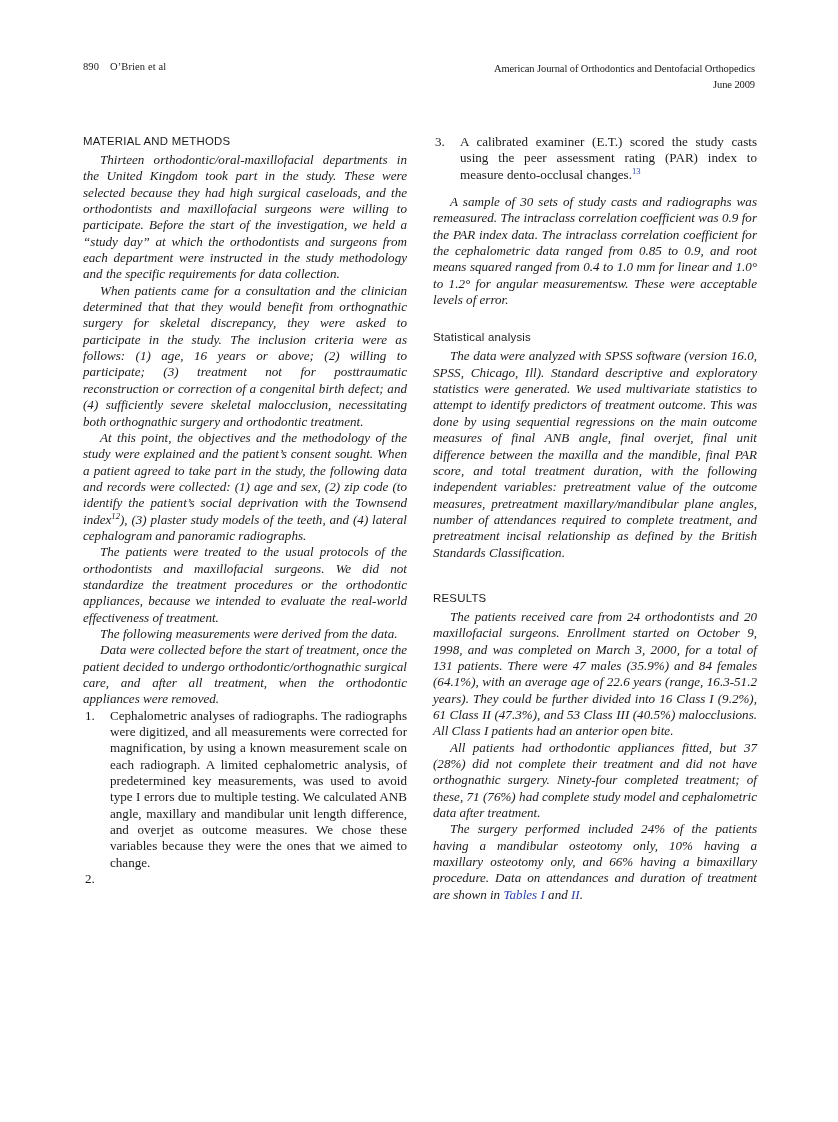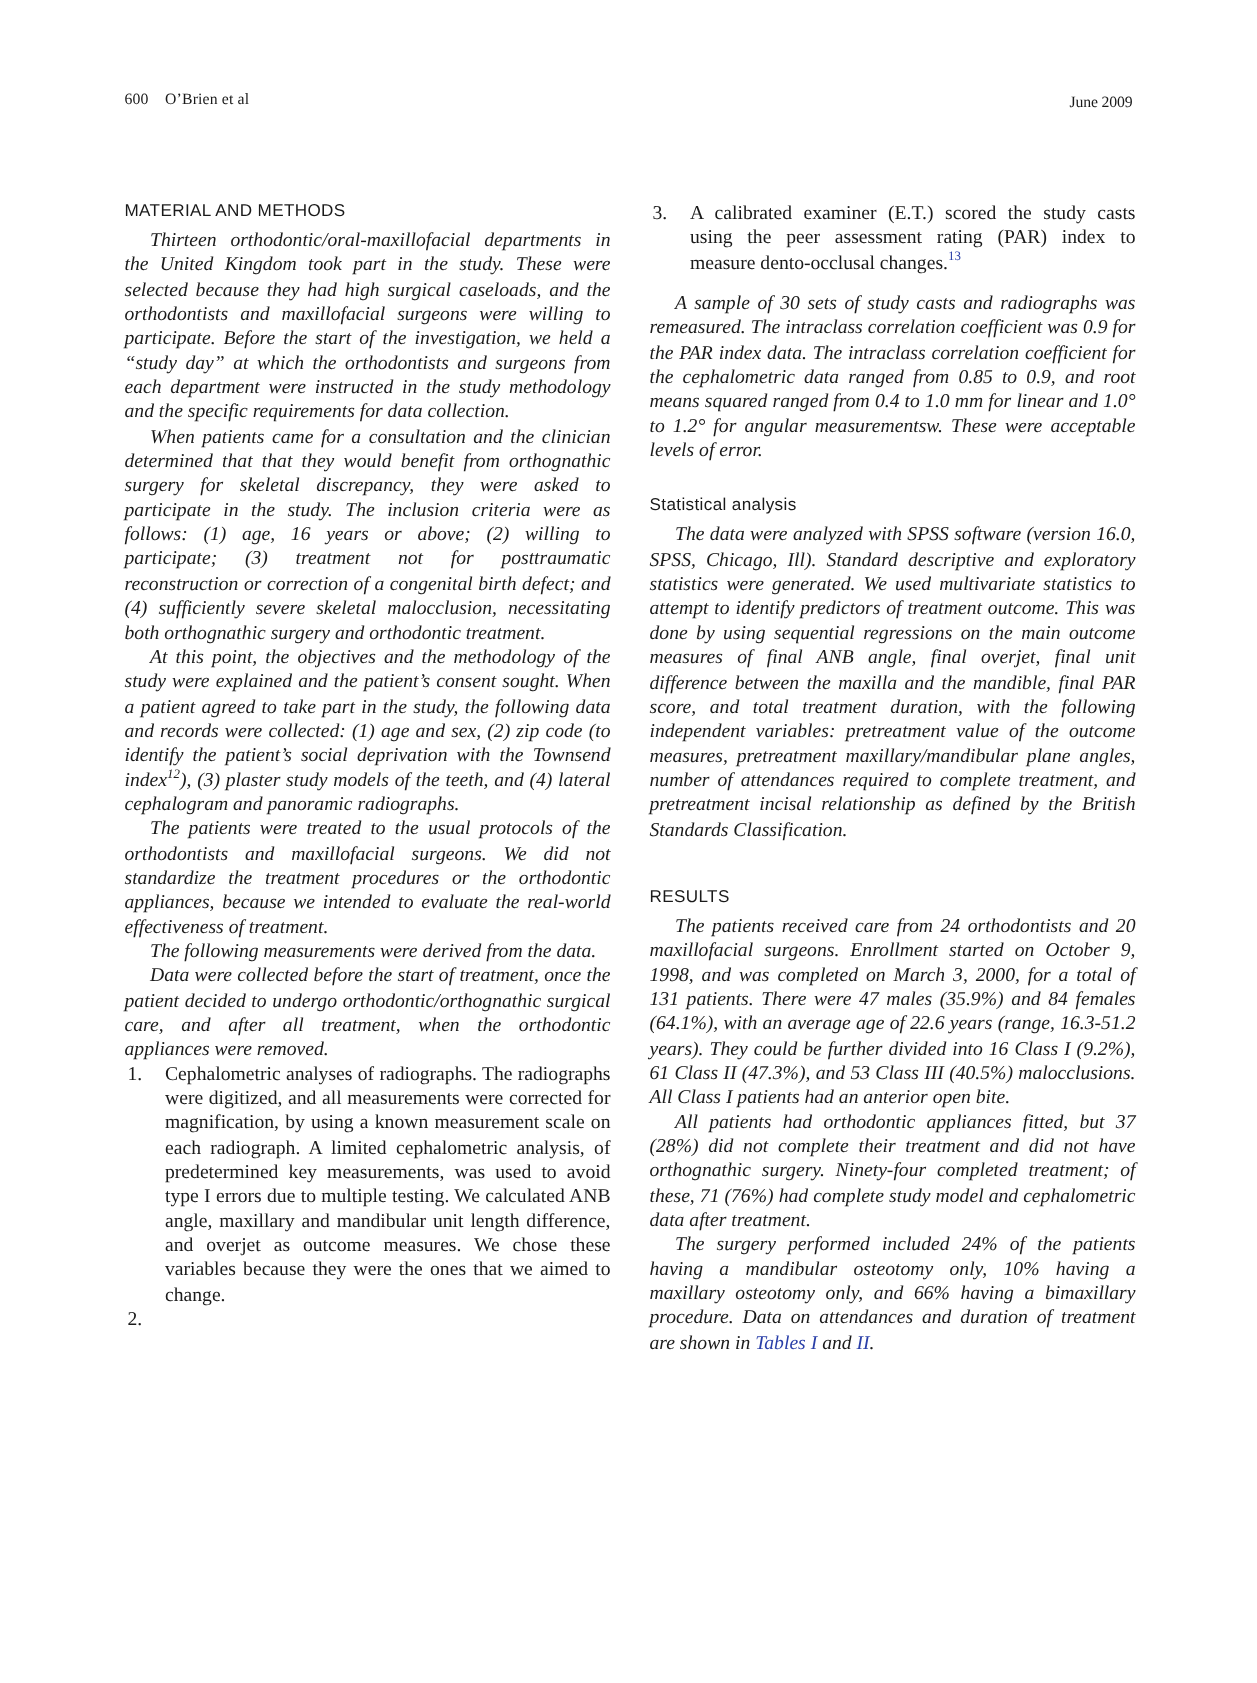"600" span.runhead-folio { text: 600 -> 890 }
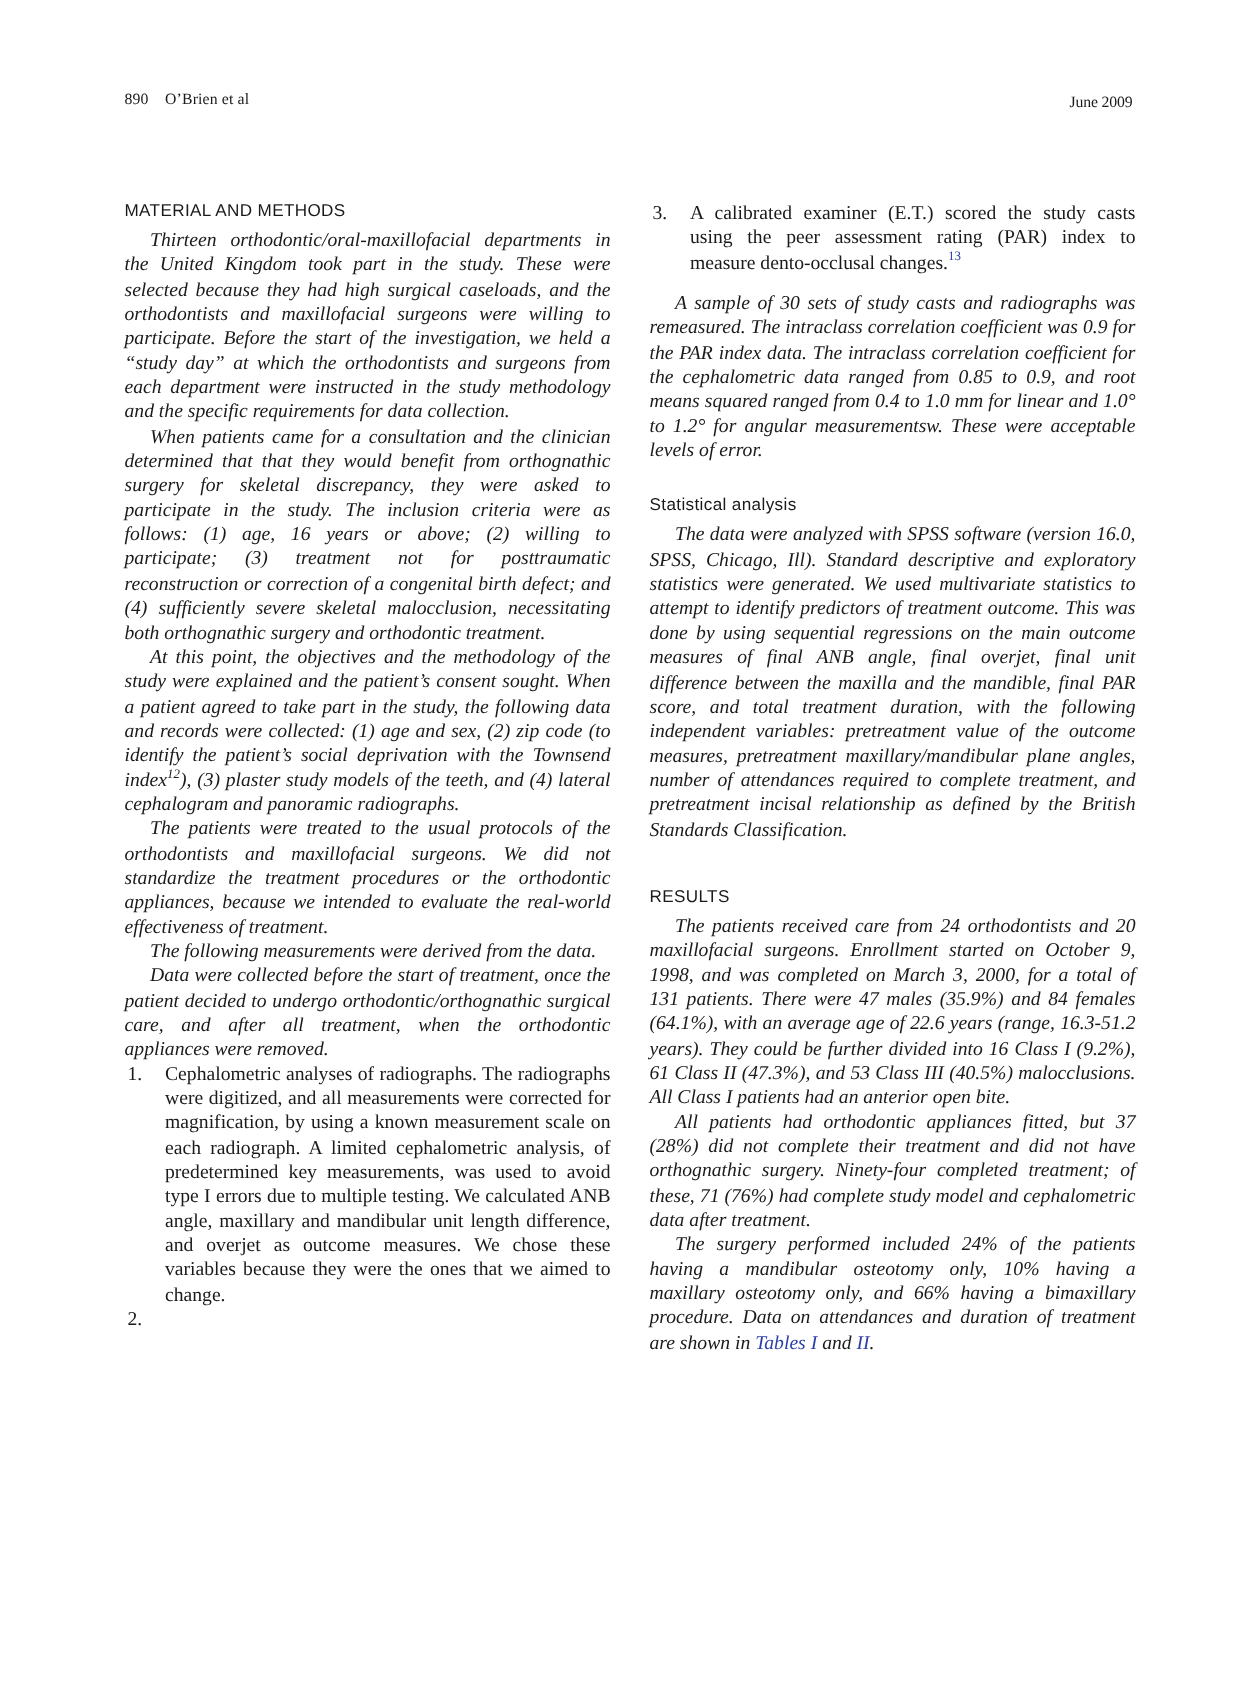"American Journal of Orthodontics and" div { html: none -> <div>American Journal of Orthodontics and Dentofacial Orthopedics</div> }
